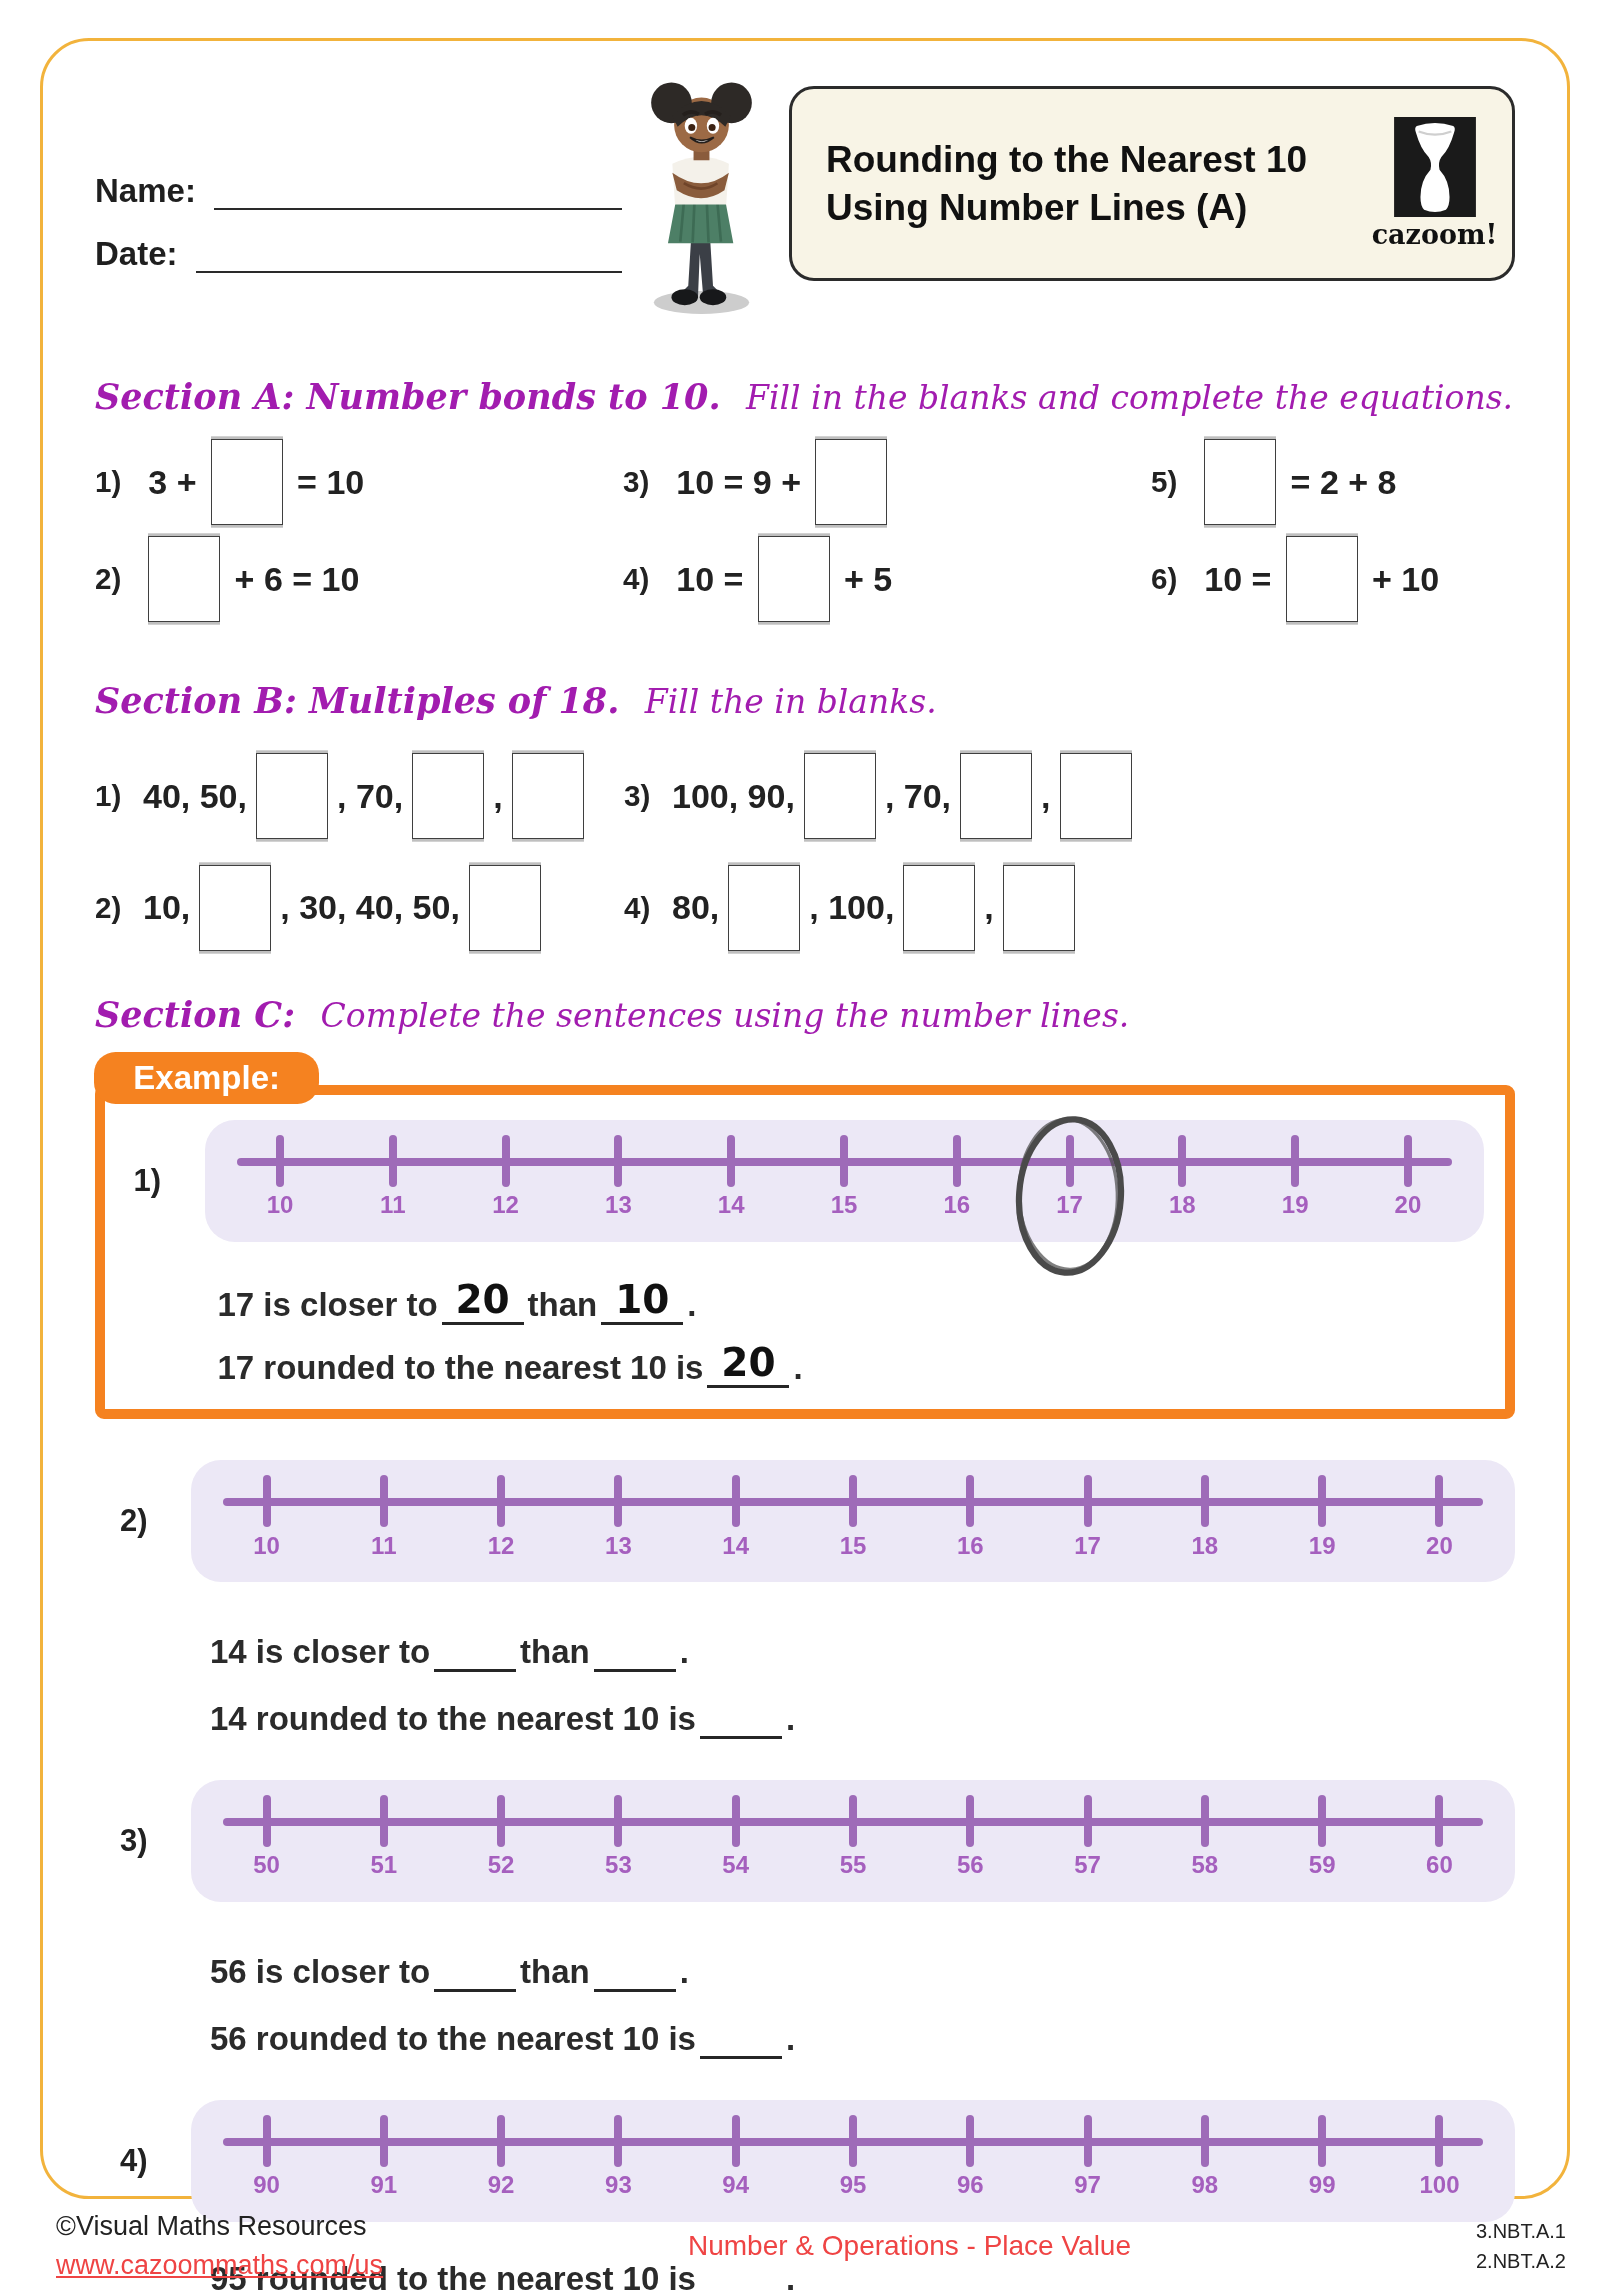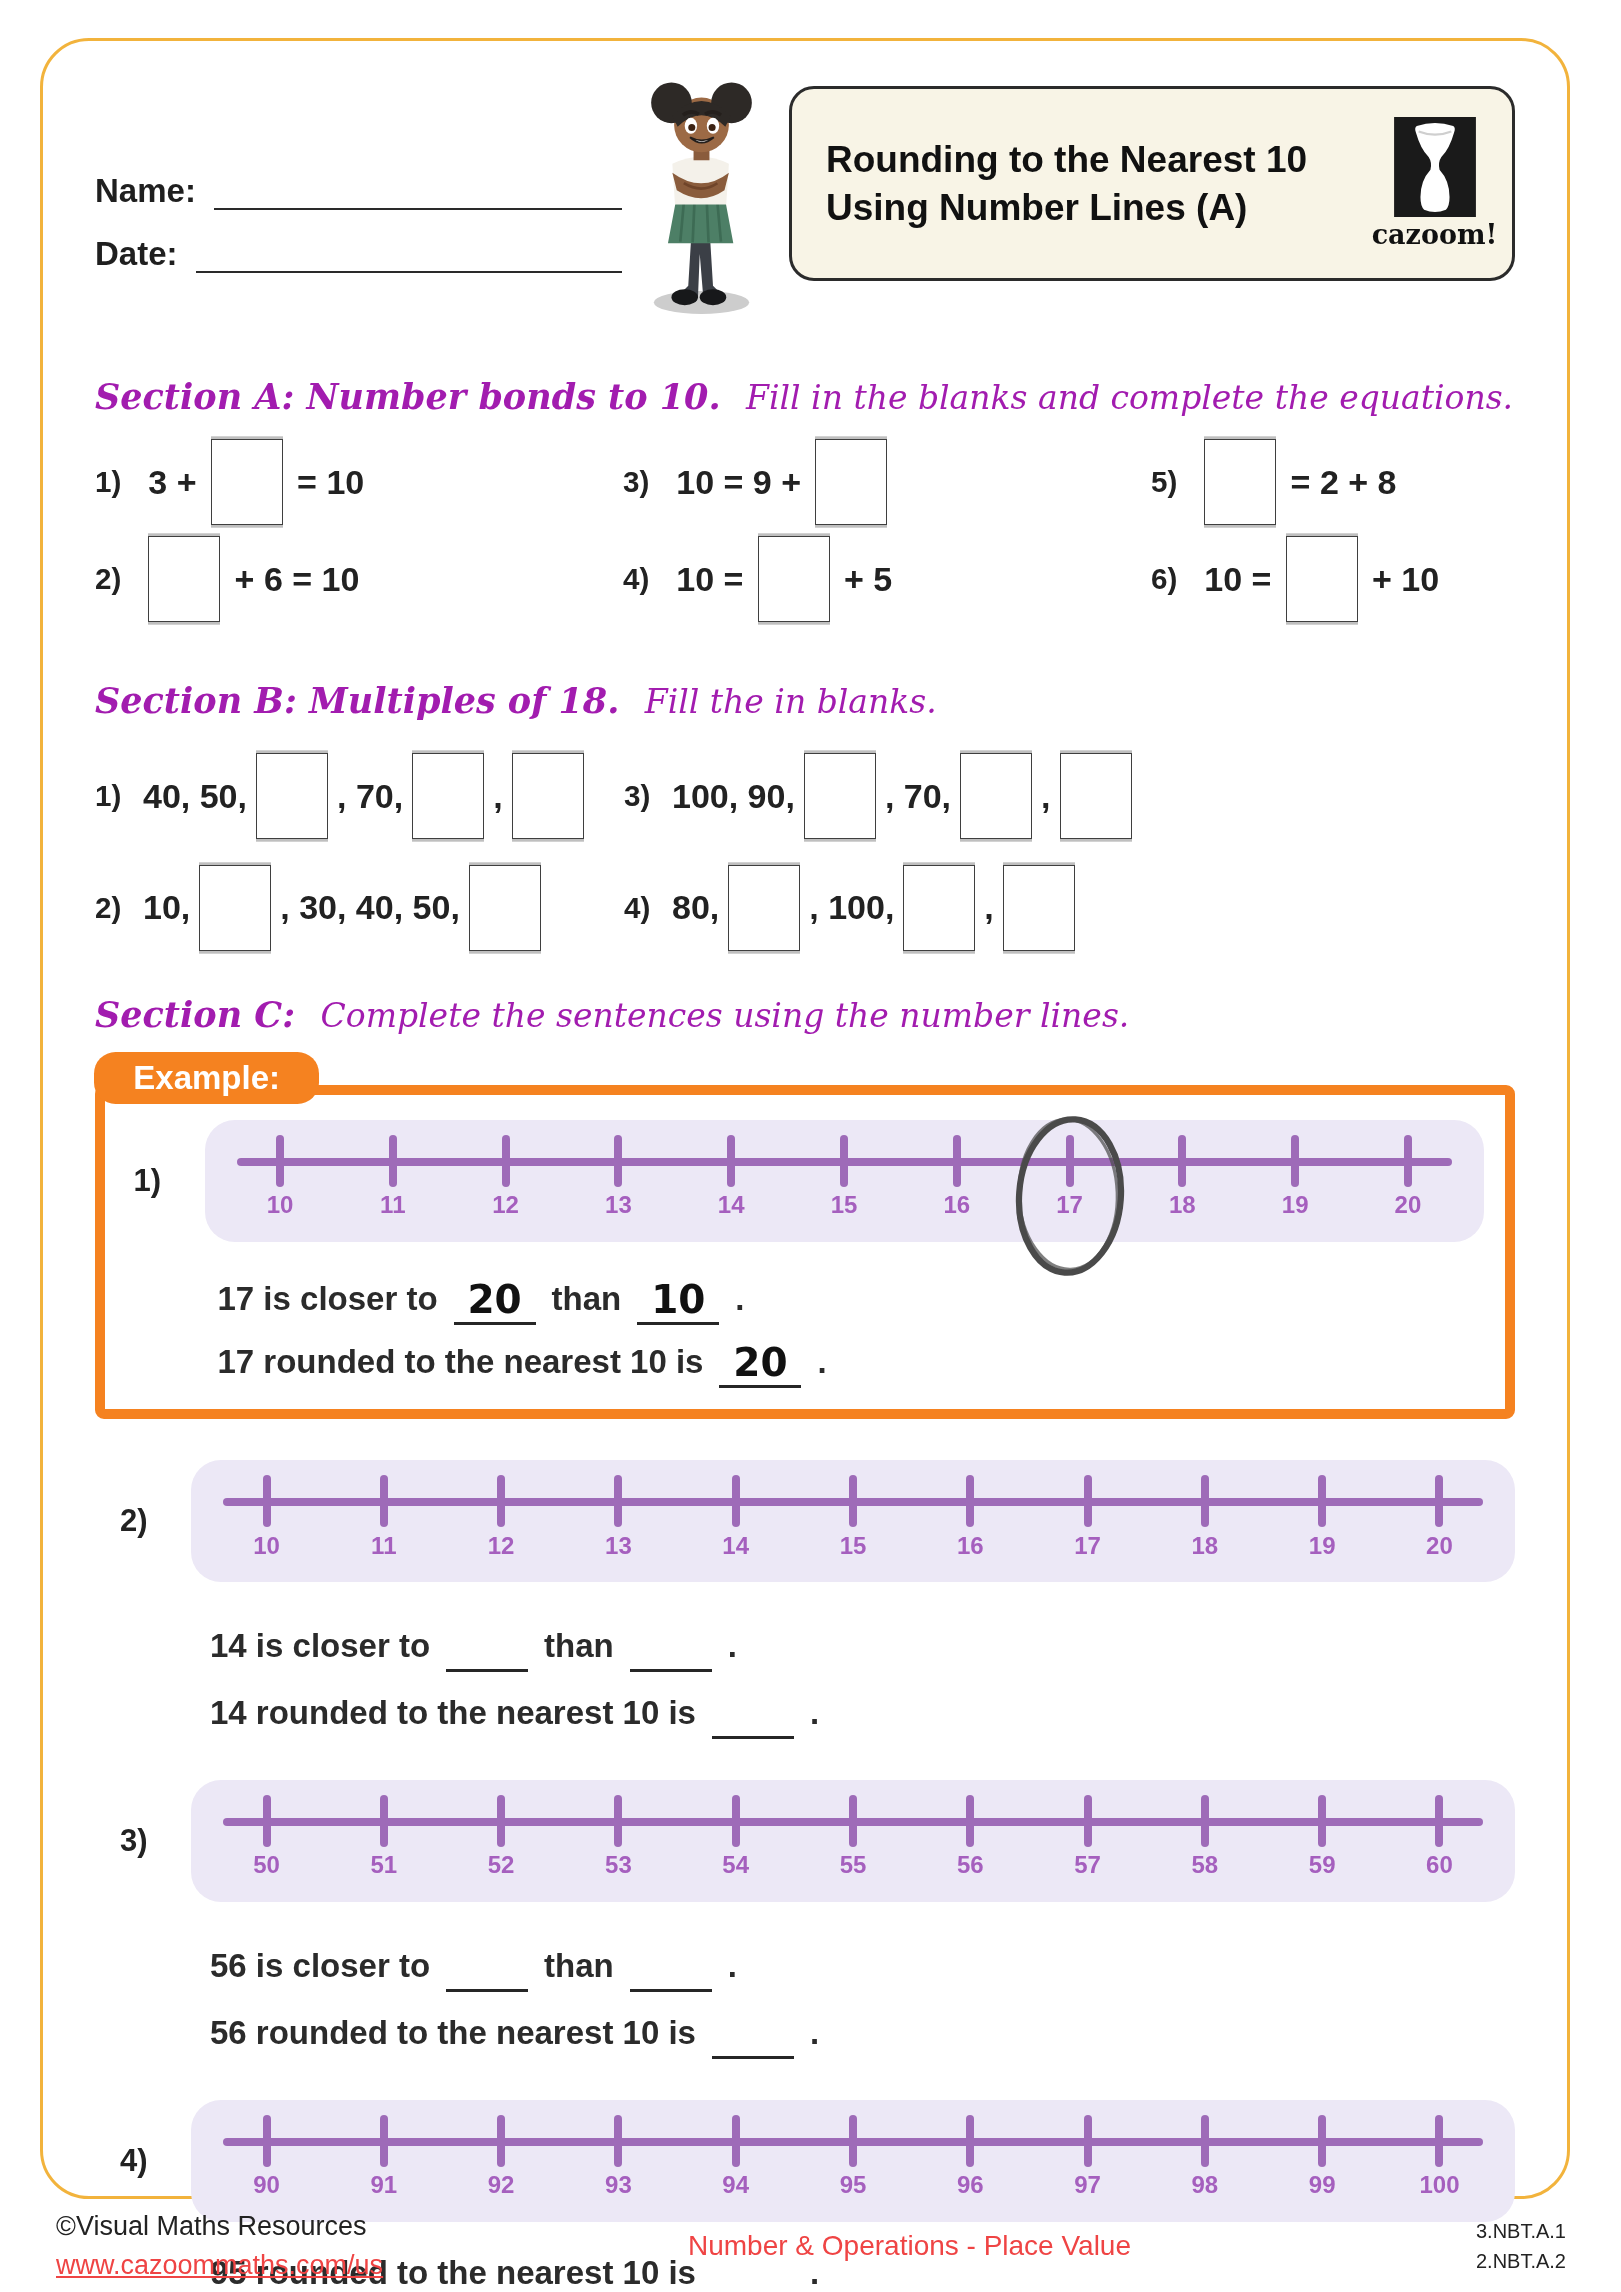"17 is closer to" .sentence { align-items: none -> flex-end; gap: 16px -> 4px }
